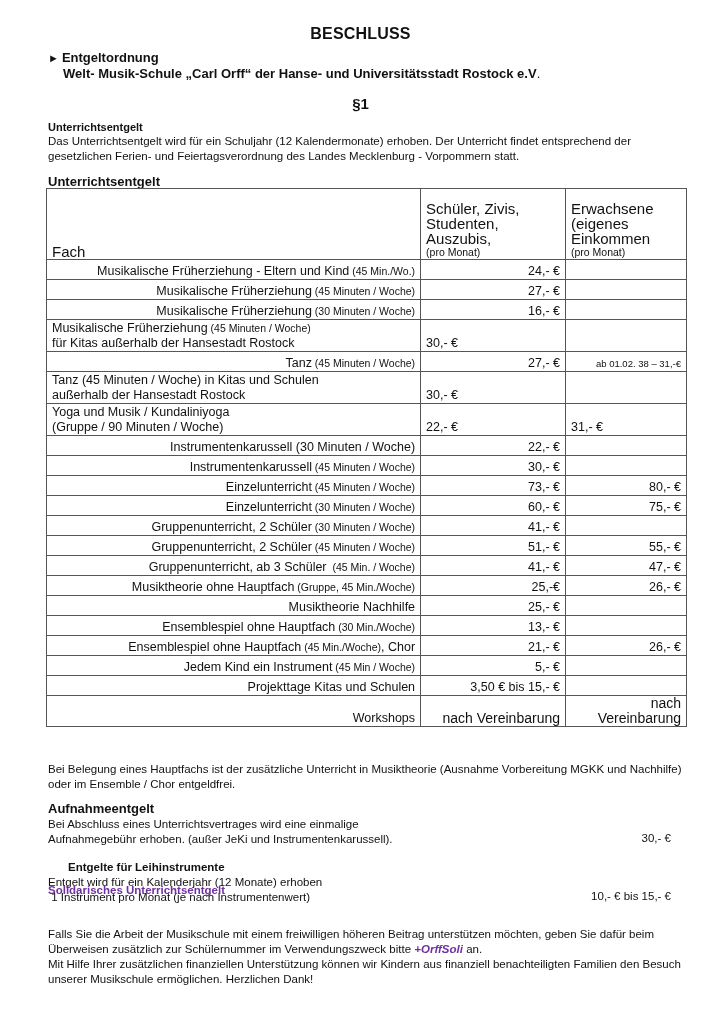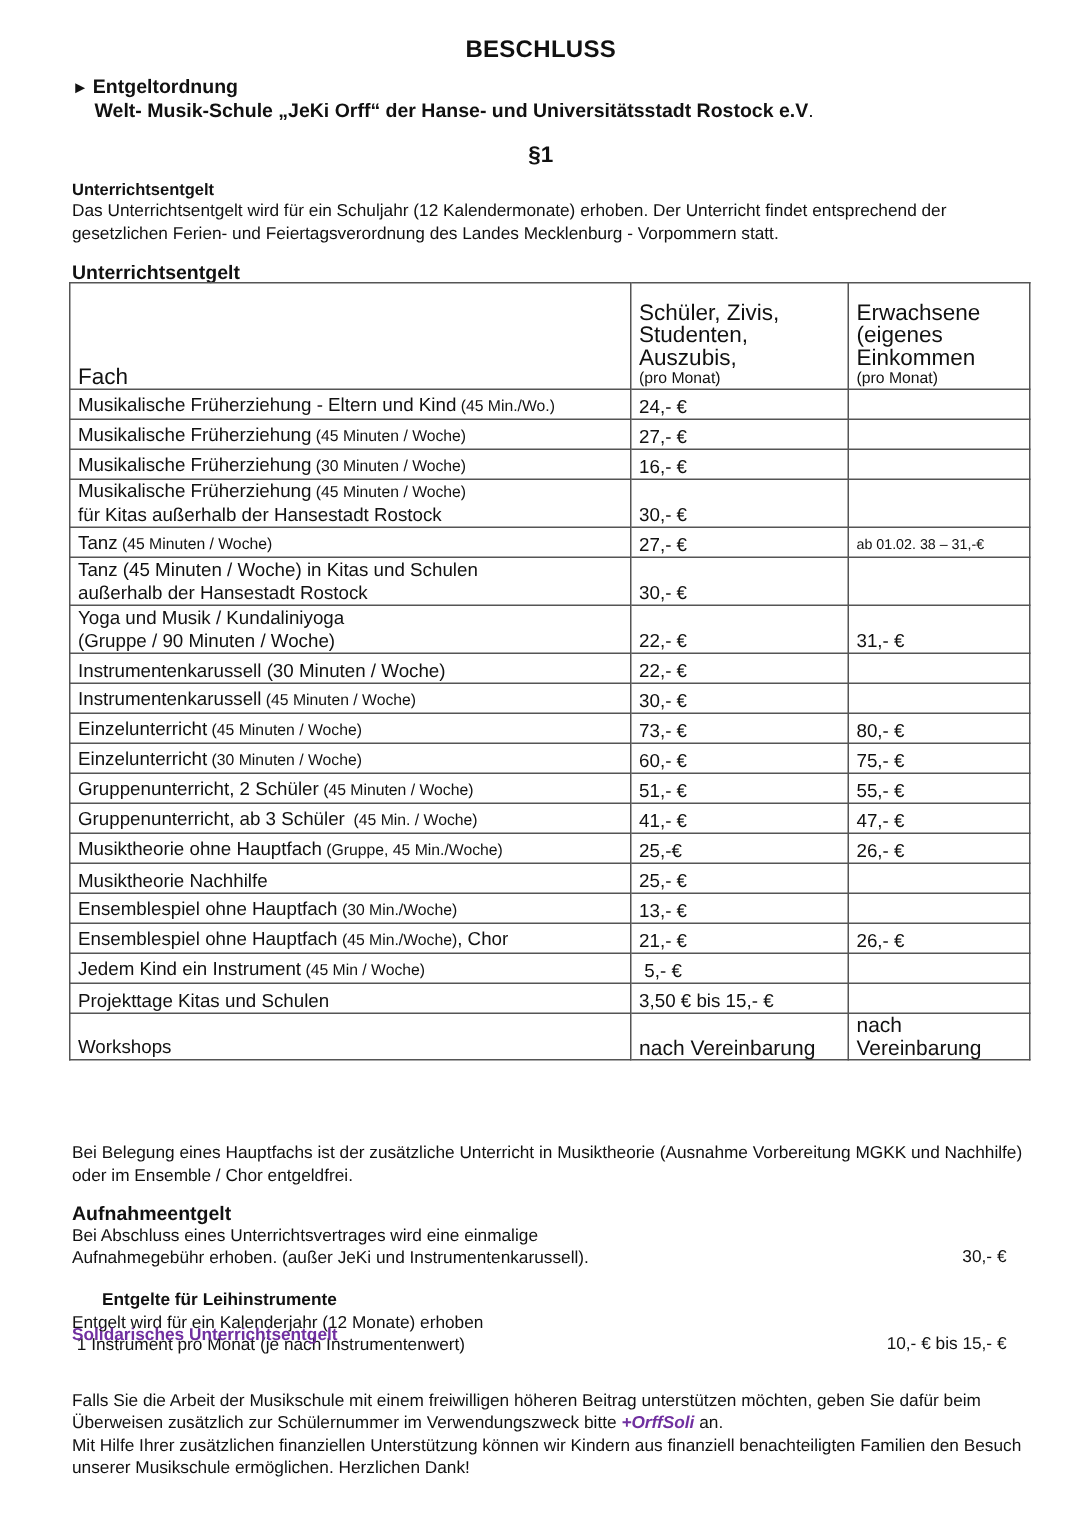"Welt- Musik-Schule „JeKi Orff“ der" span { text: JeKi -> Carl }
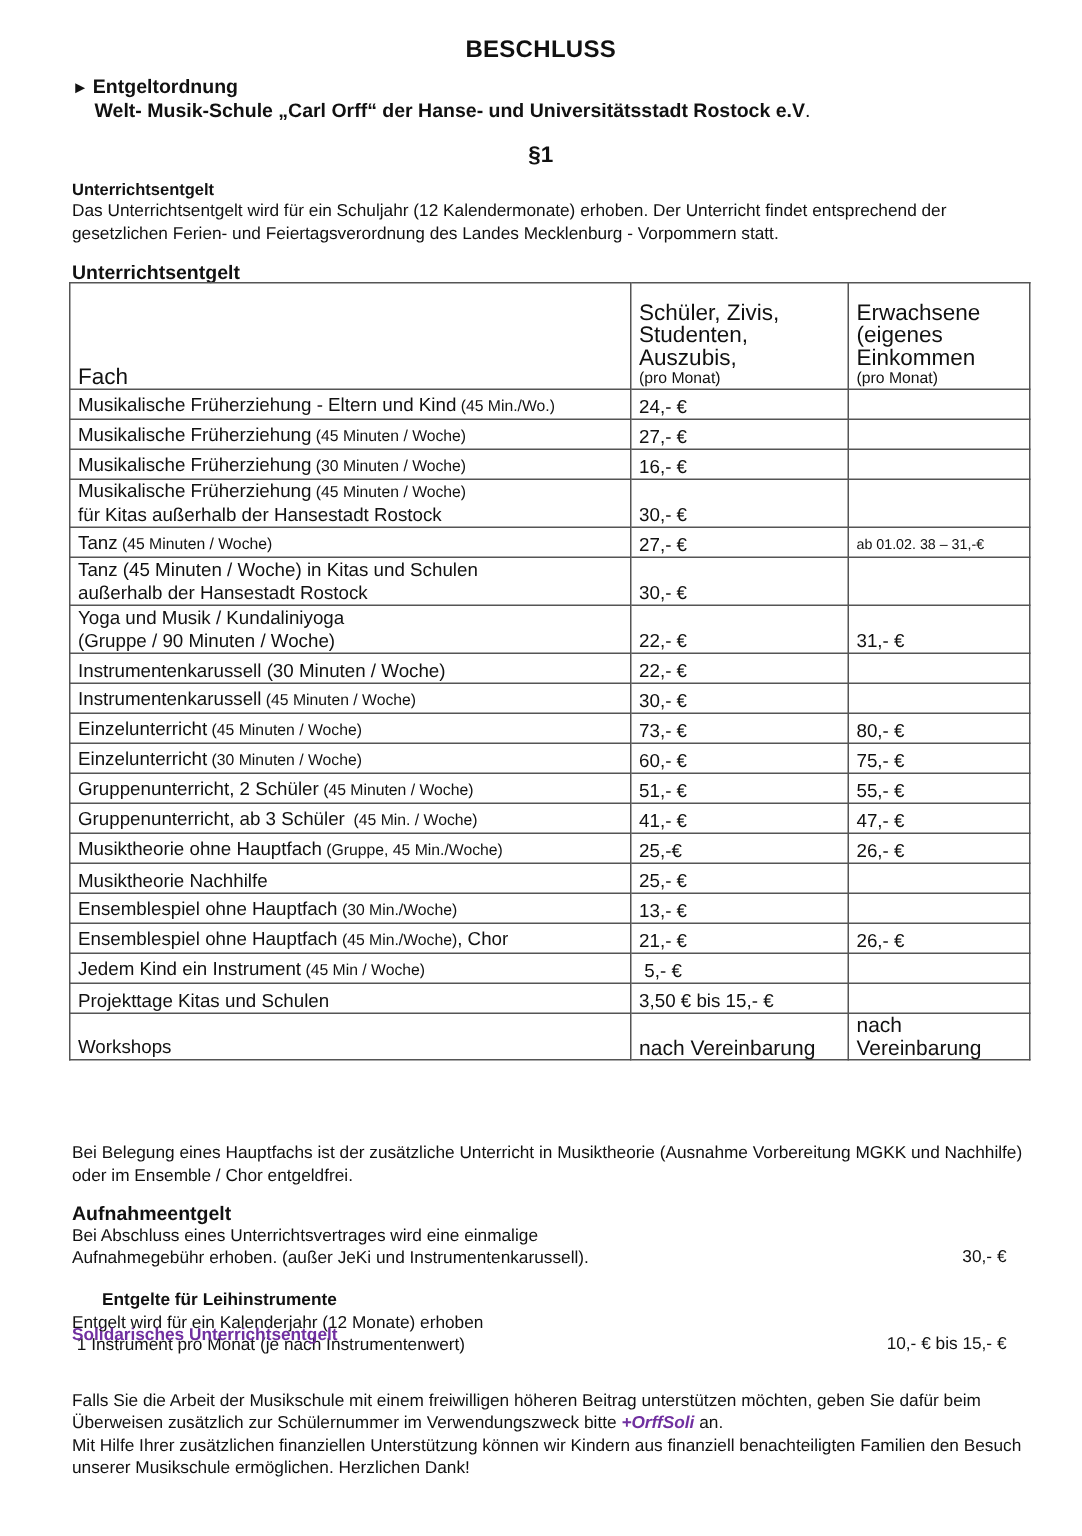"Musikalische Früherziehung - Eltern und" table.fees tr.r1 td { text-align: none -> right }
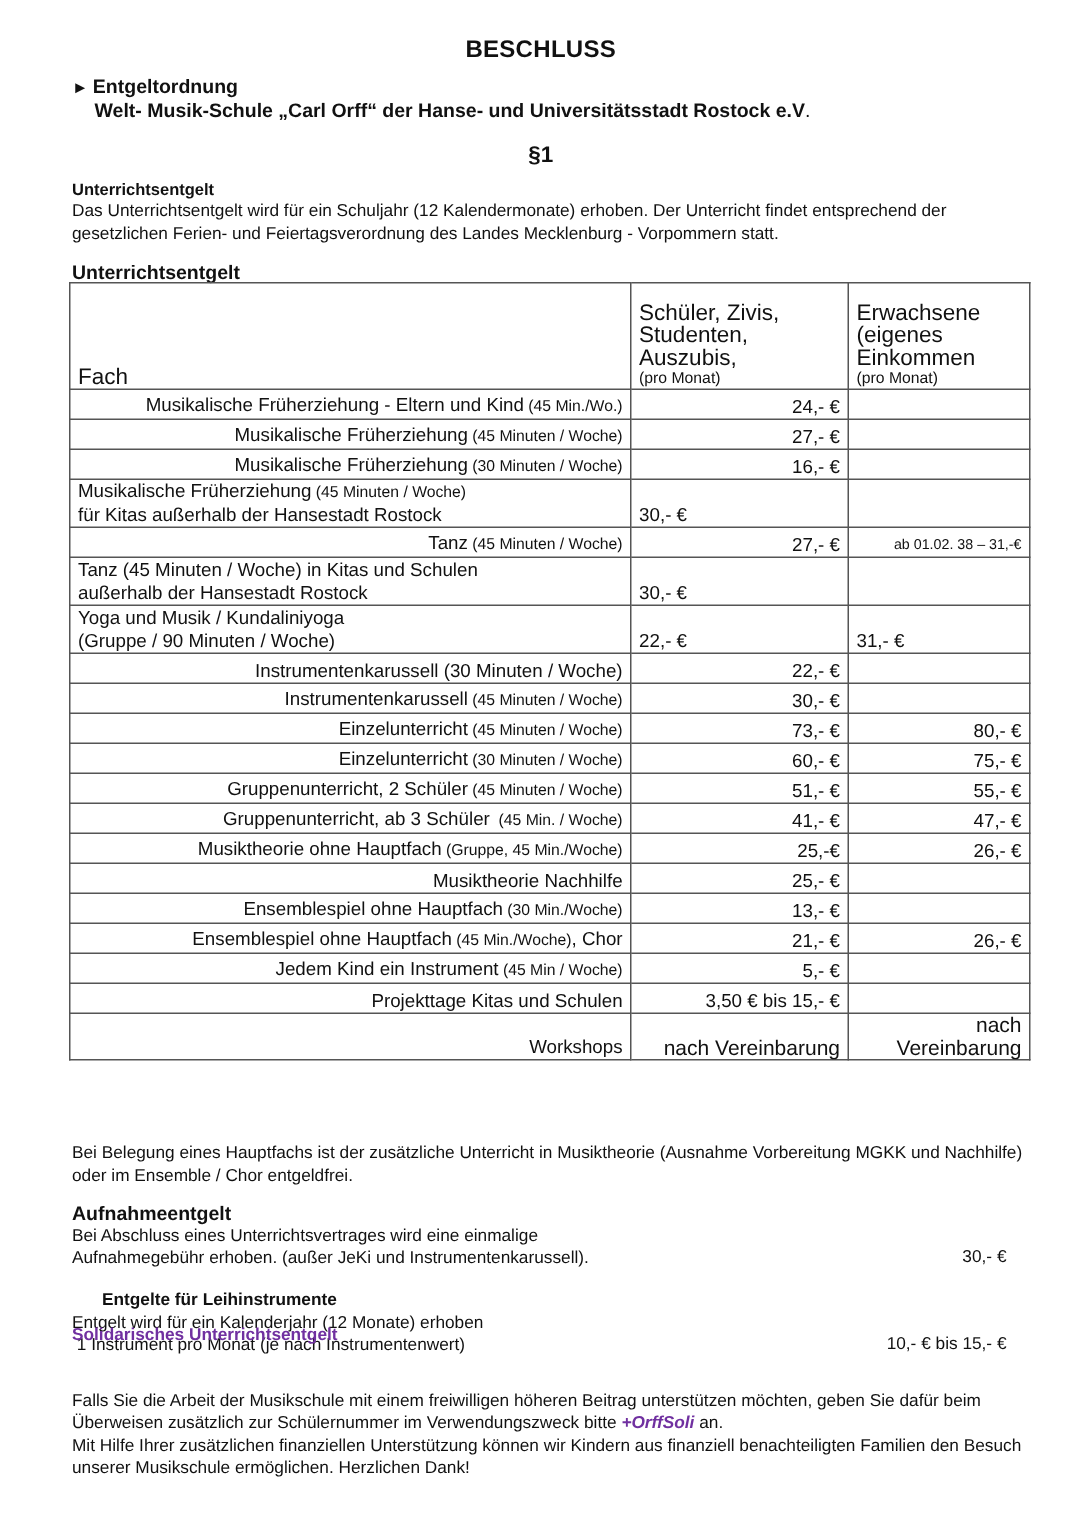"Gruppenunterricht, 2 Schüler (30 Minuten" tr.r1 { html: none -> <tr> <td><span>Gruppenunterricht, 2 Schüler</span><span> (30 Minuten / Woche)</span></td> <td>41,- €</td> <td></td> </tr> }
